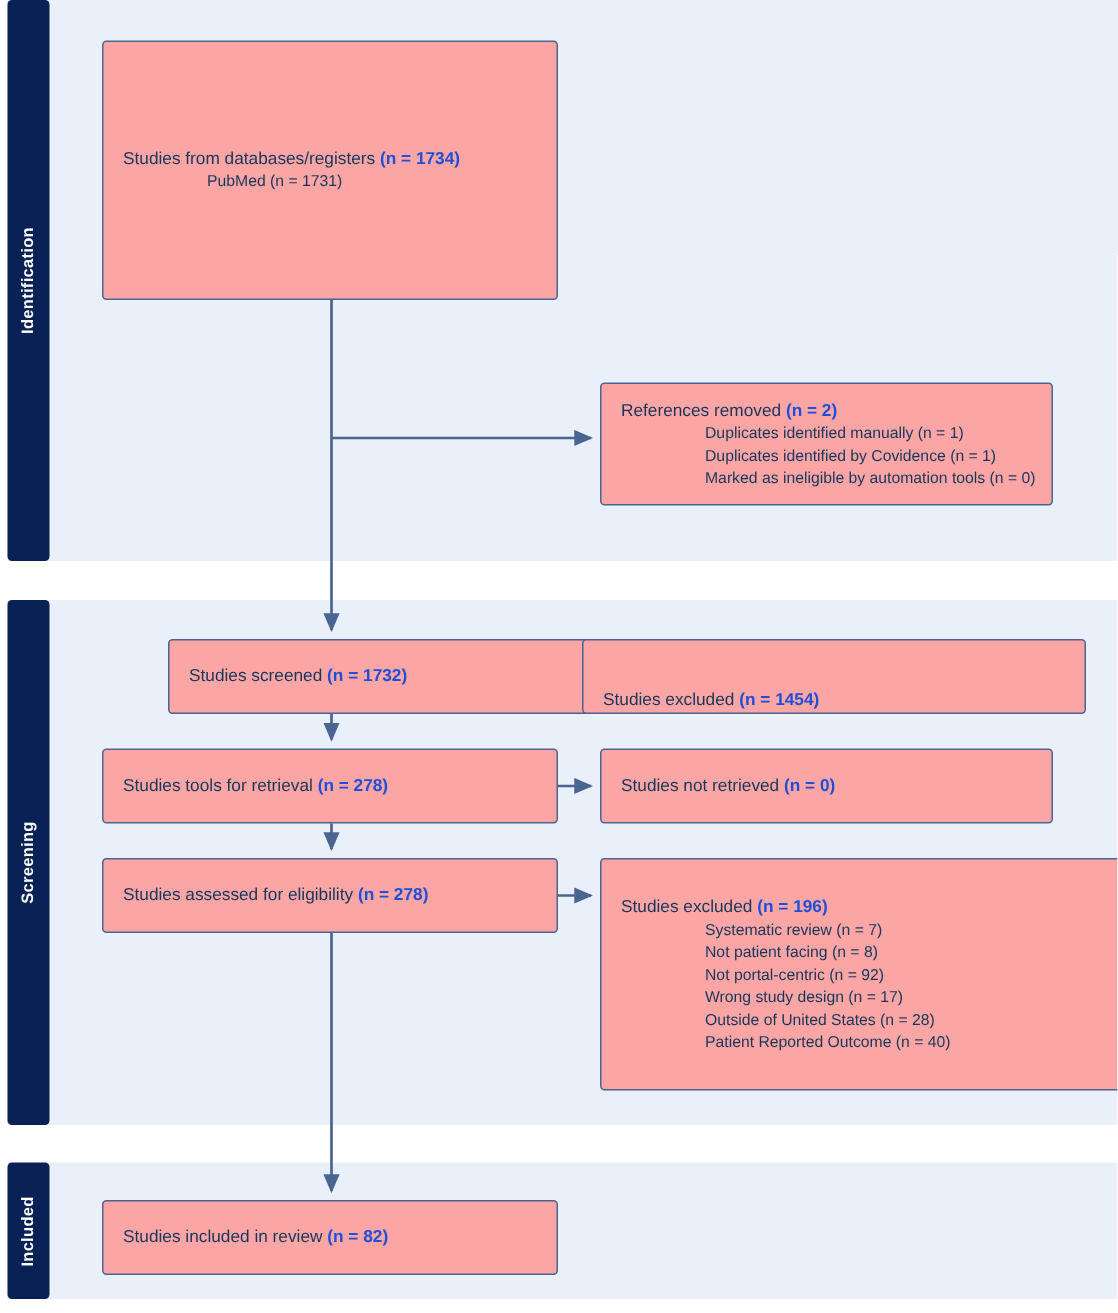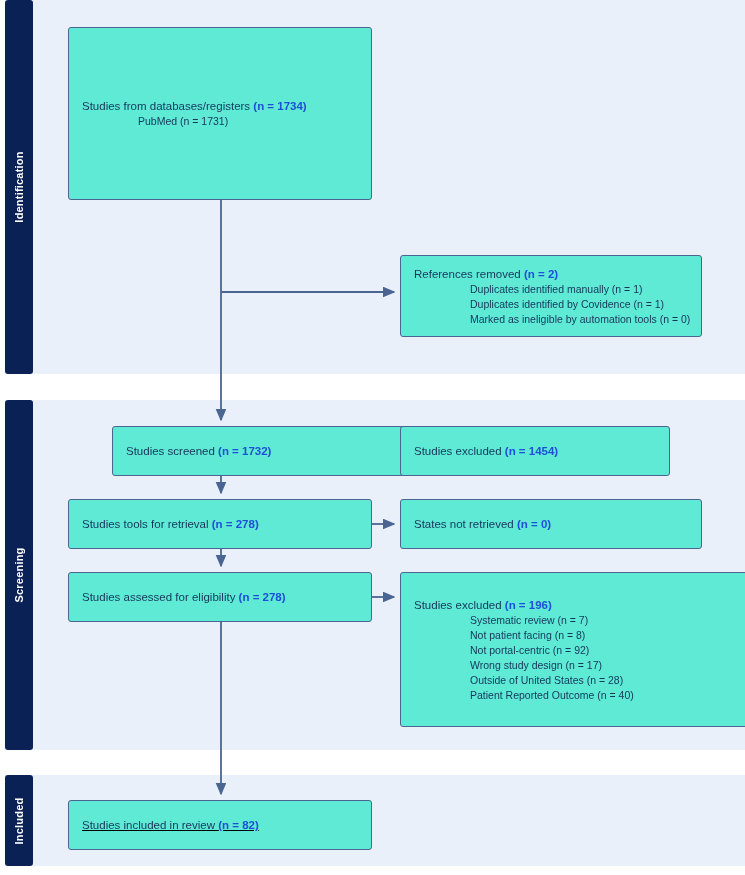"Studies from databases/registers (n =" .pbox { background: #5eead4 -> #fca5a5 }
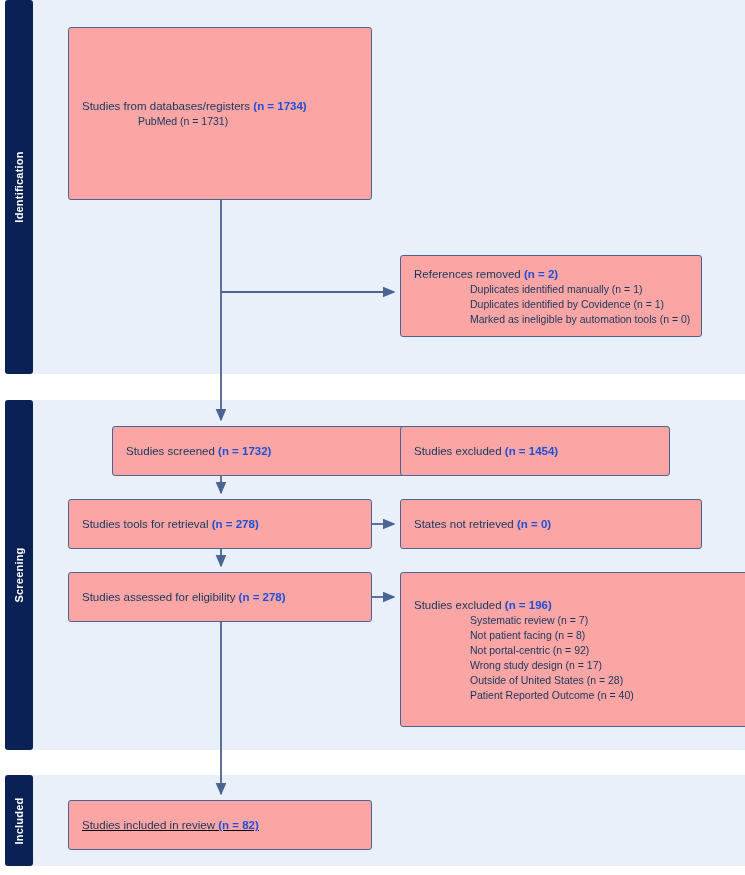"Studies excluded (n = 1454)" #box-excluded-screen { align-items: none -> flex-end; left: 400px -> 388px; width: 270px -> 336px }
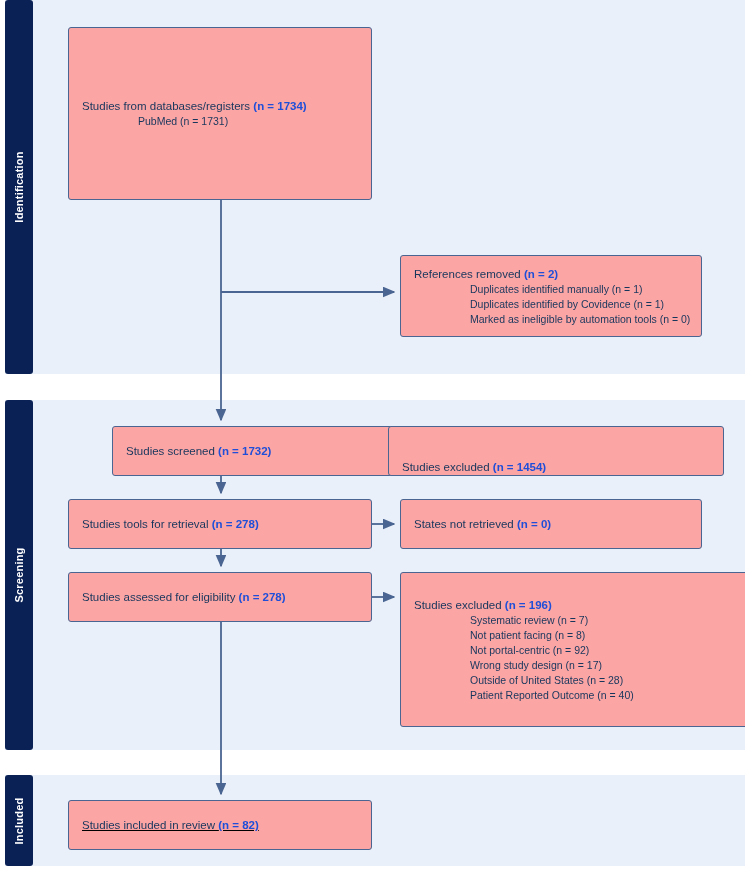"States not retrieved" span { text: States -> Studies }
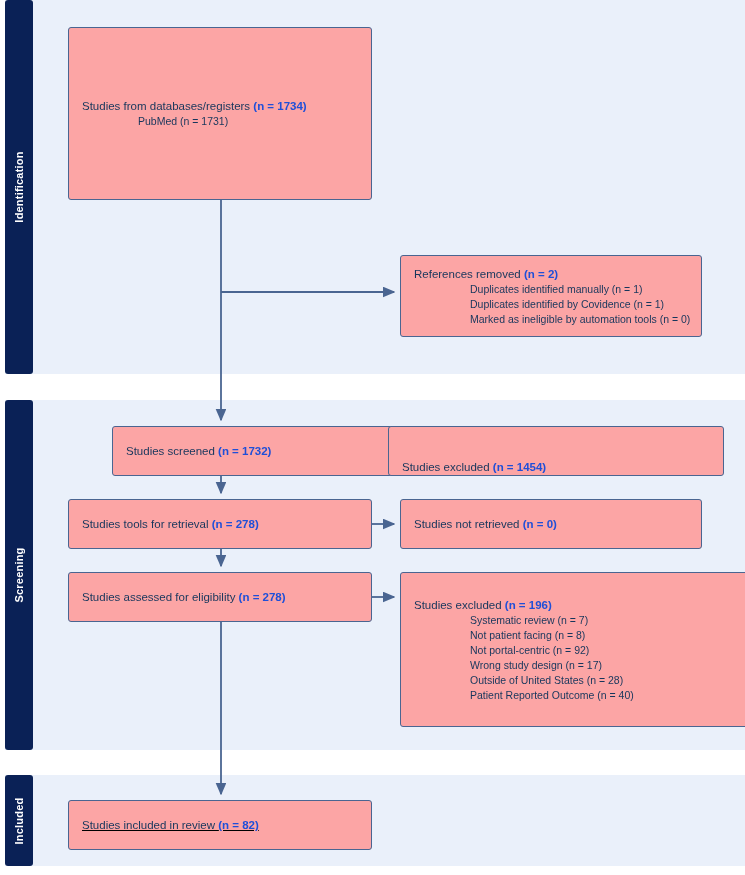"Studies included in review (n" #box-included { text-decoration: underline -> none }
